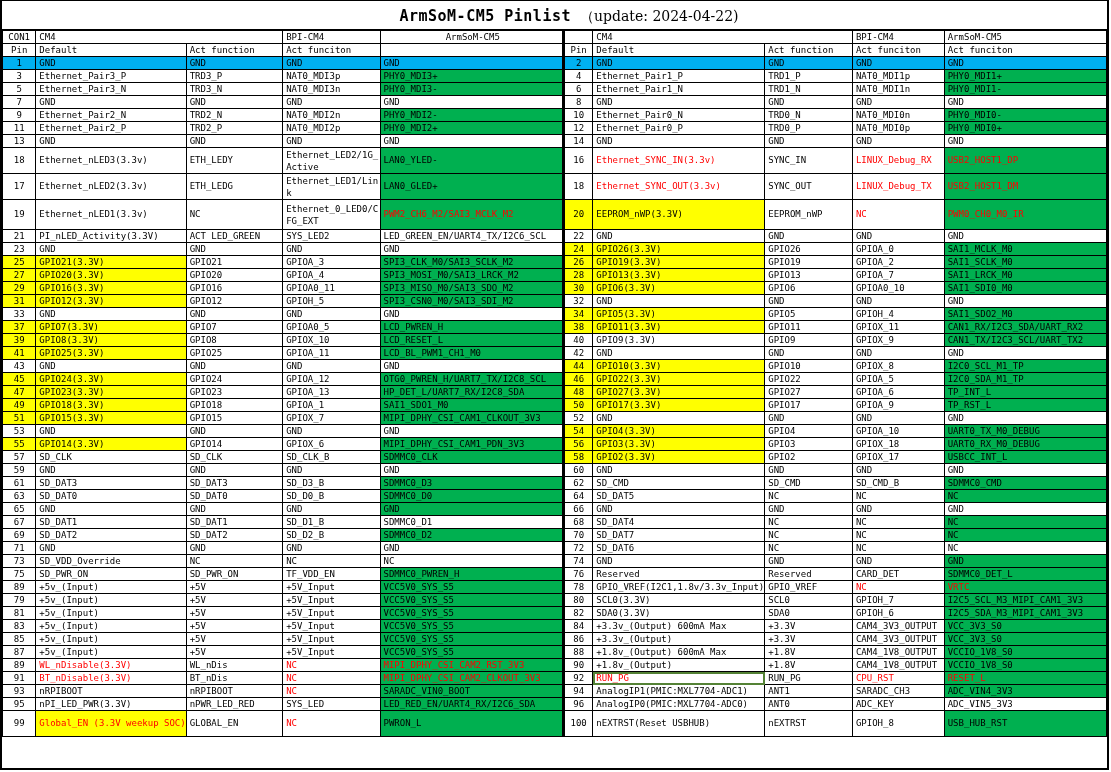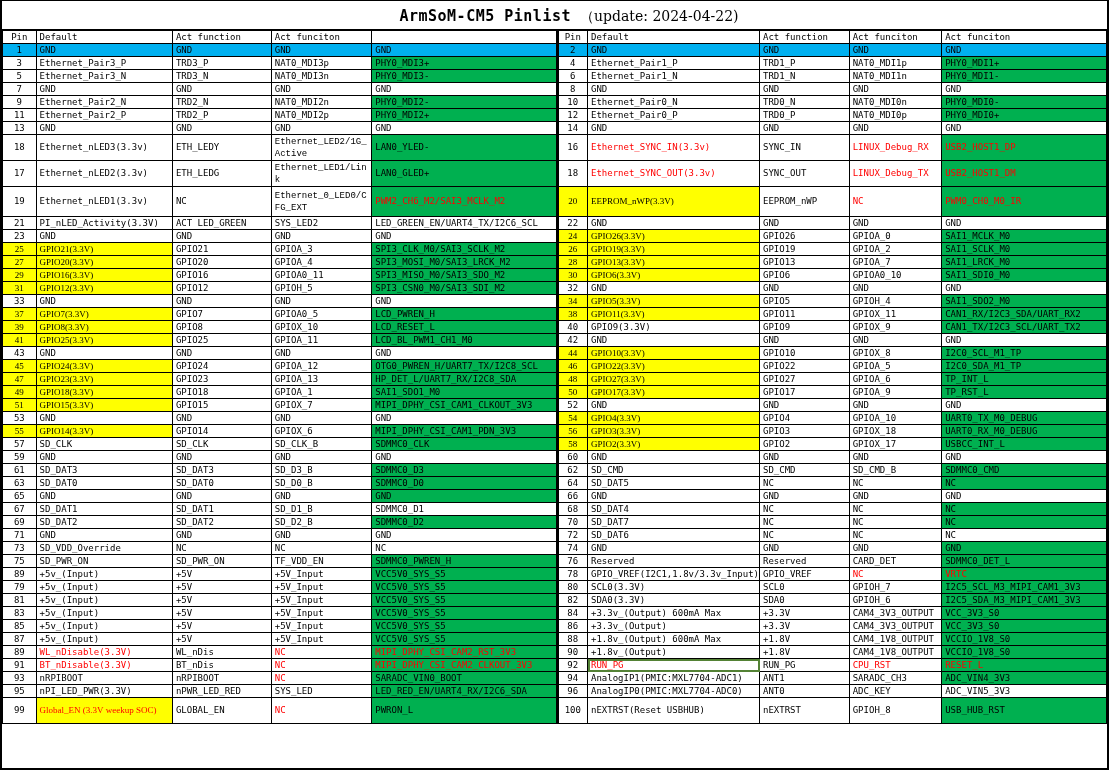"CON1" tr { html: none -> <tr> <td>CON1</td> <td>CM4</td> <td>BPI-CM4</td> <td>ArmSoM-CM5</td> <td></td> <td>CM4</td> <td>BPI-CM4</td> <td>ArmSoM-CM5</td> </tr> }
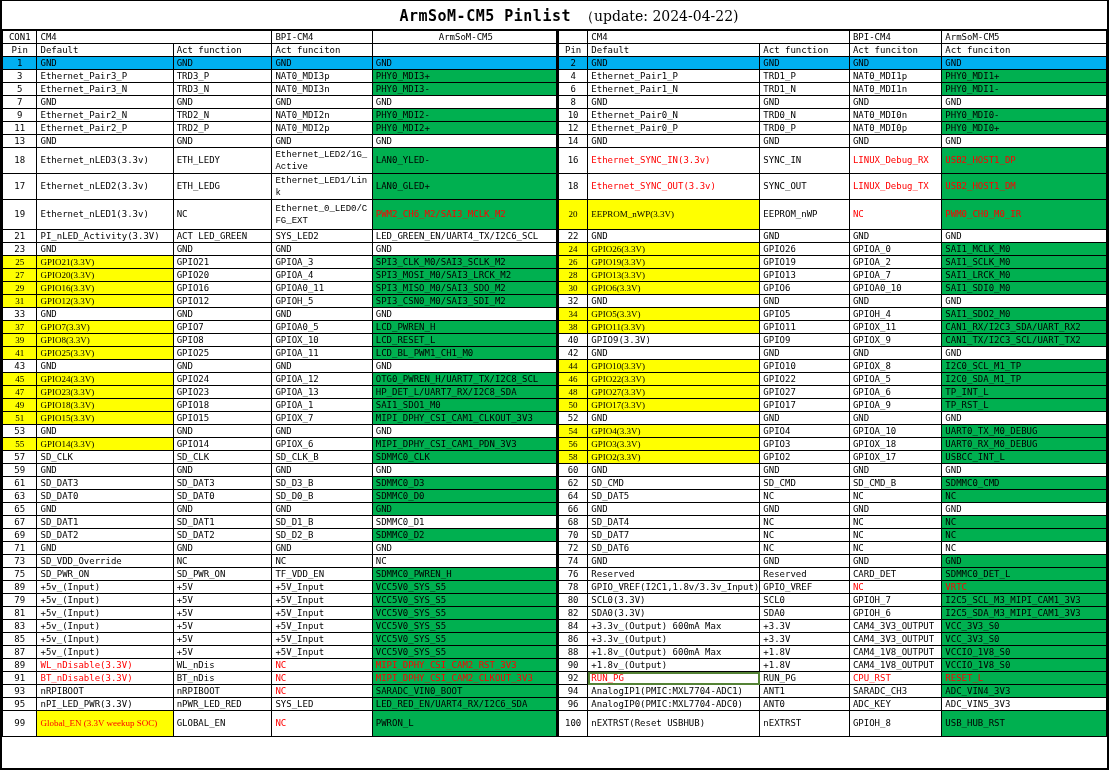"Ethernet_LED2/1G_Active" td.wrap { font-family: Liberation Mono, monospace -> none }
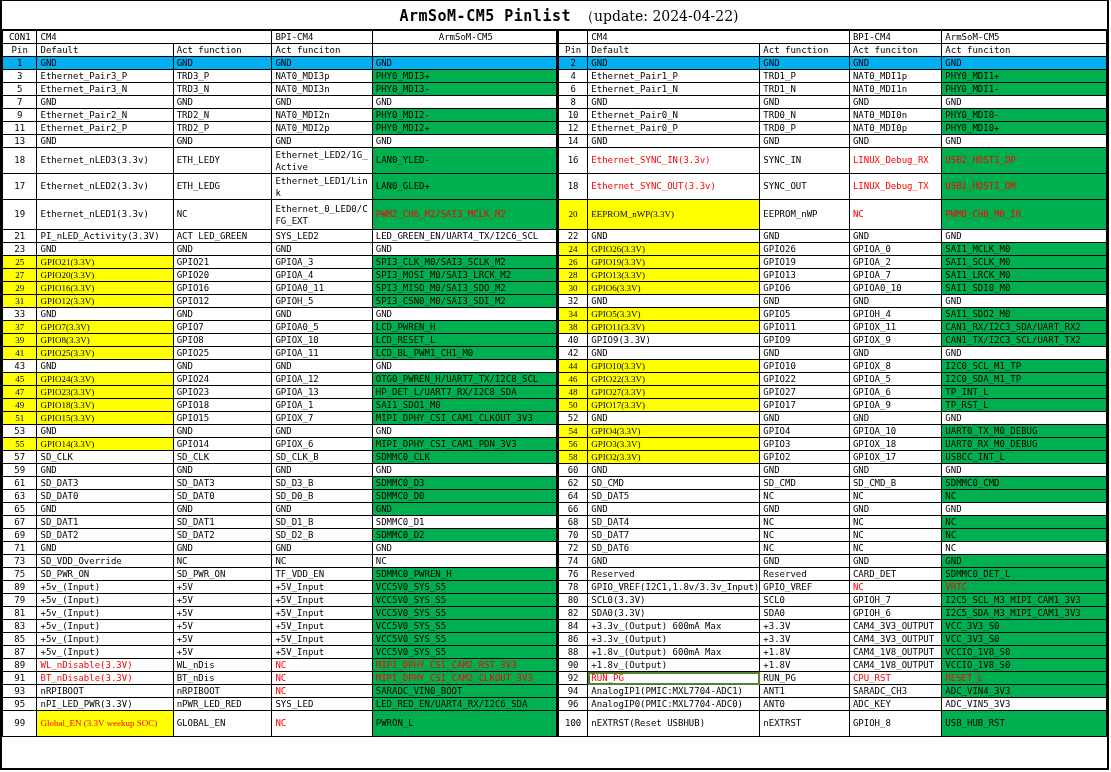"20" .yellow { font-family: Liberation Serif, serif -> none }
